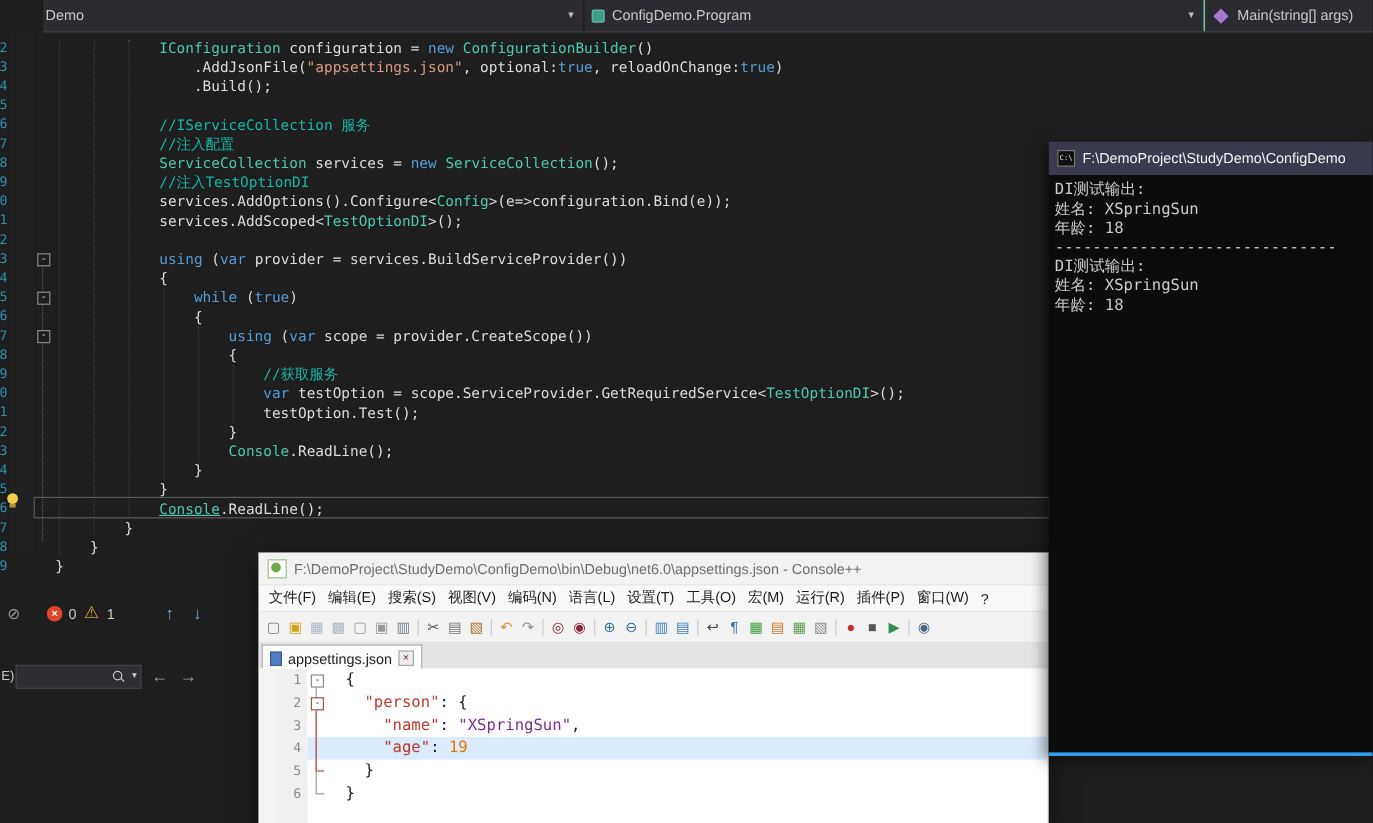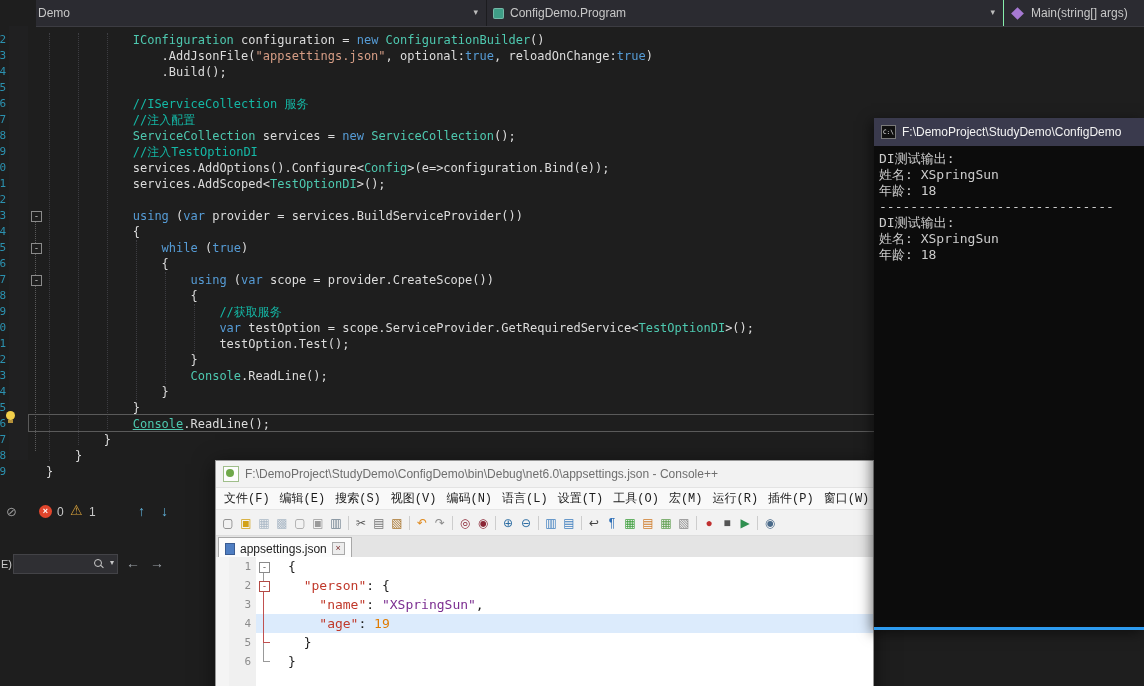"文件(F)" .npp-menubar { font-family: Liberation Mono, monospace -> none }
